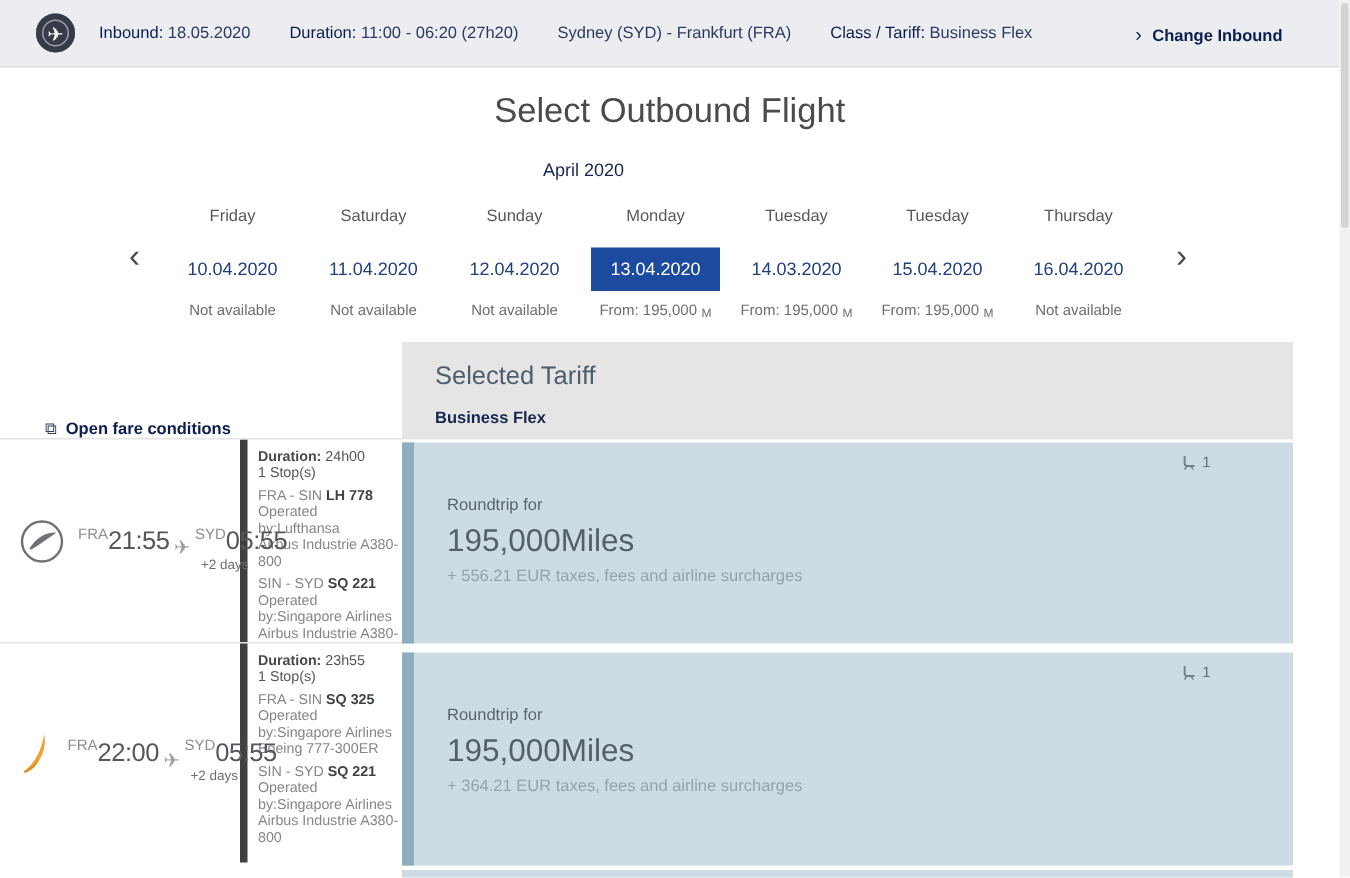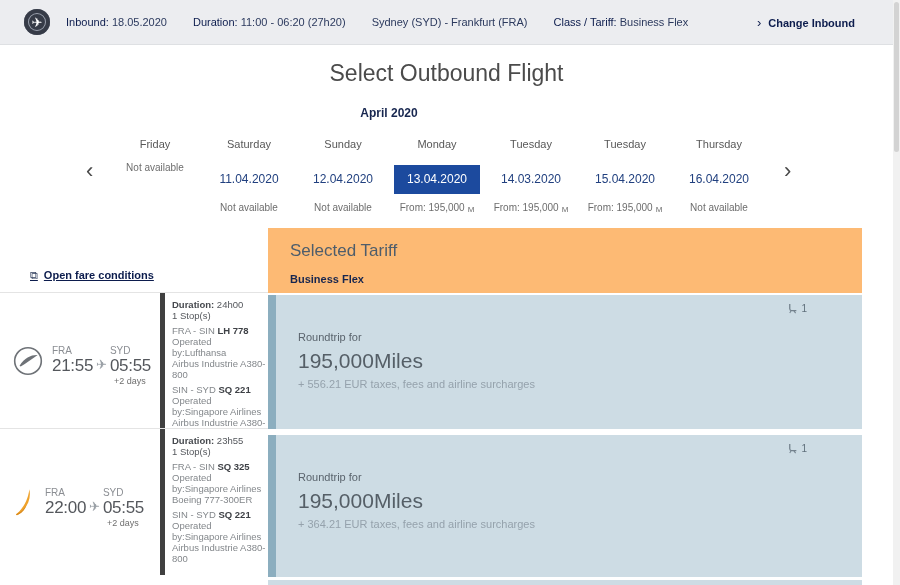"April 2020" .page-month { font-weight: 700 -> 400 }
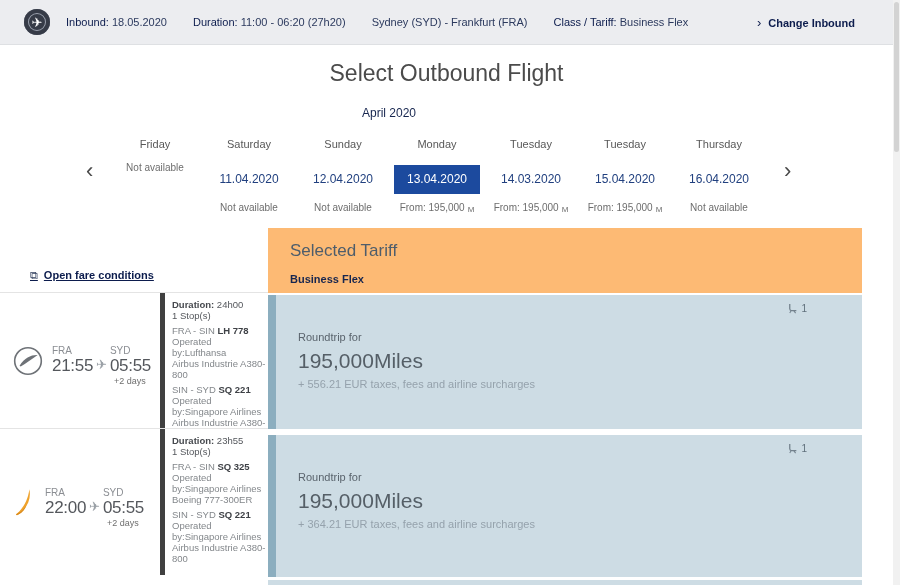"10.04.2020" div.day-date { html: none -> <div><span>10.04.2020</span></div> }
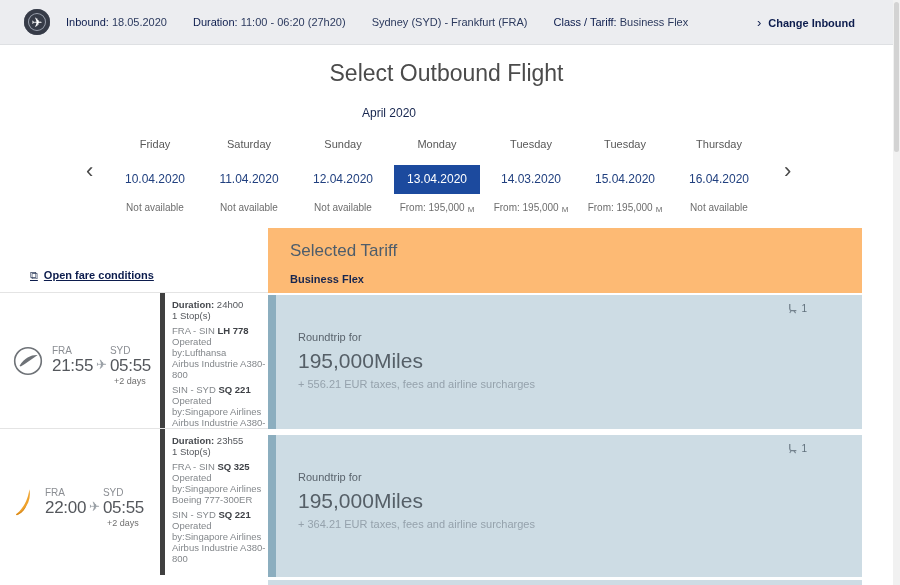"Selected Tariff" .tariffhdr { background: #fdba74 -> #e5e5e5 }
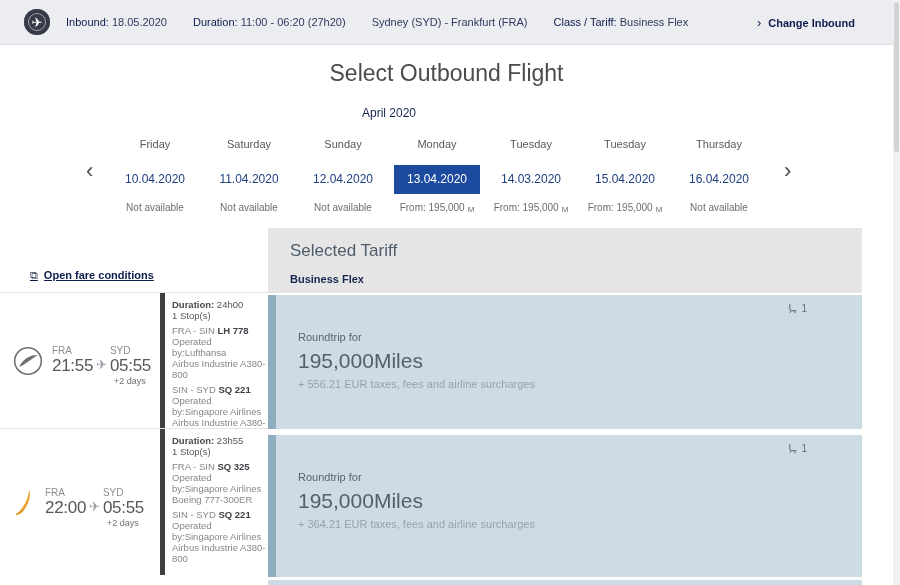"⧉ Open fare conditions" .farelink { bottom: 10px -> 0; text-decoration: underline -> none }
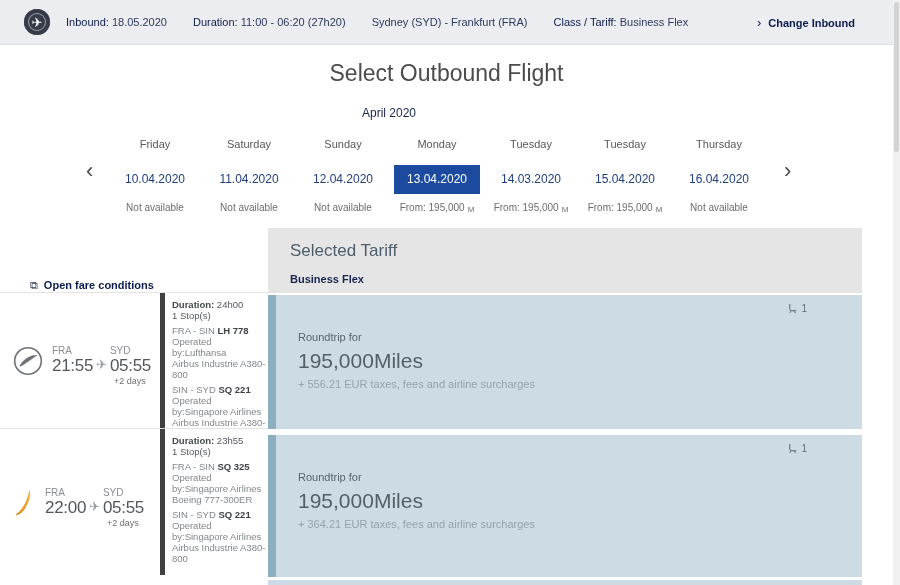"FRA" .port { flex-direction: column -> row }
